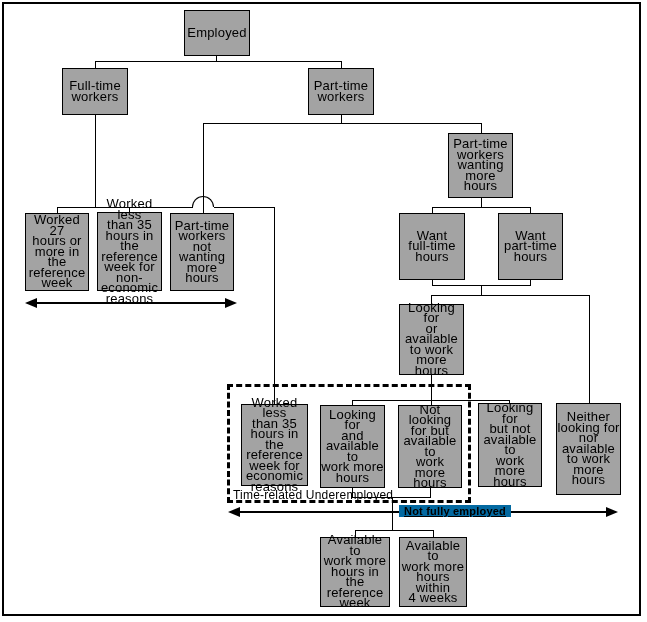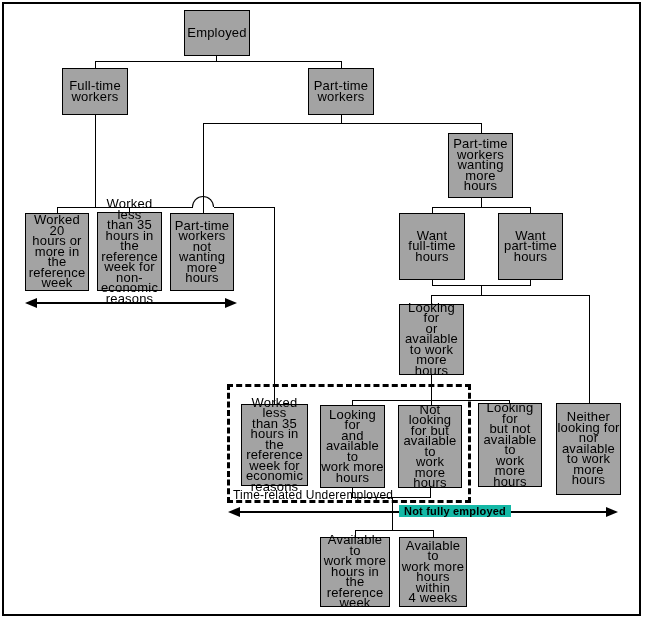"Worked 20" div.node { text: 20 -> 27 }
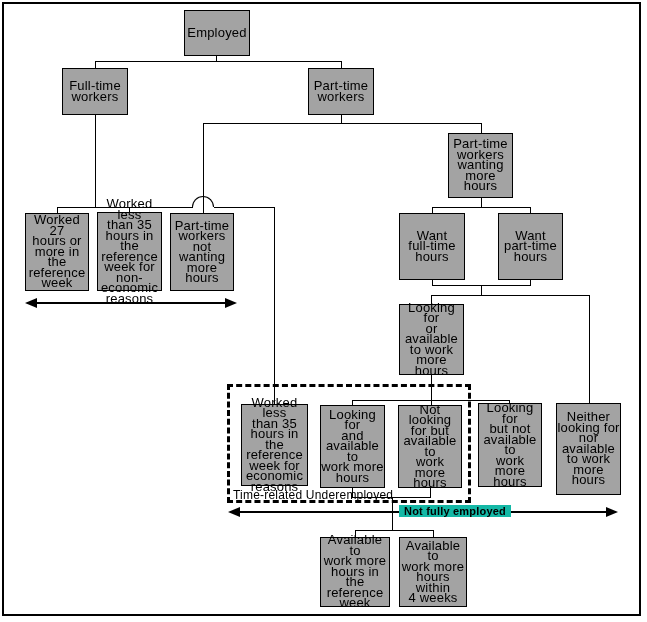"Not fully employed" .on-line { background: #14b8a6 -> #0369a1; text-decoration: none -> underline }
